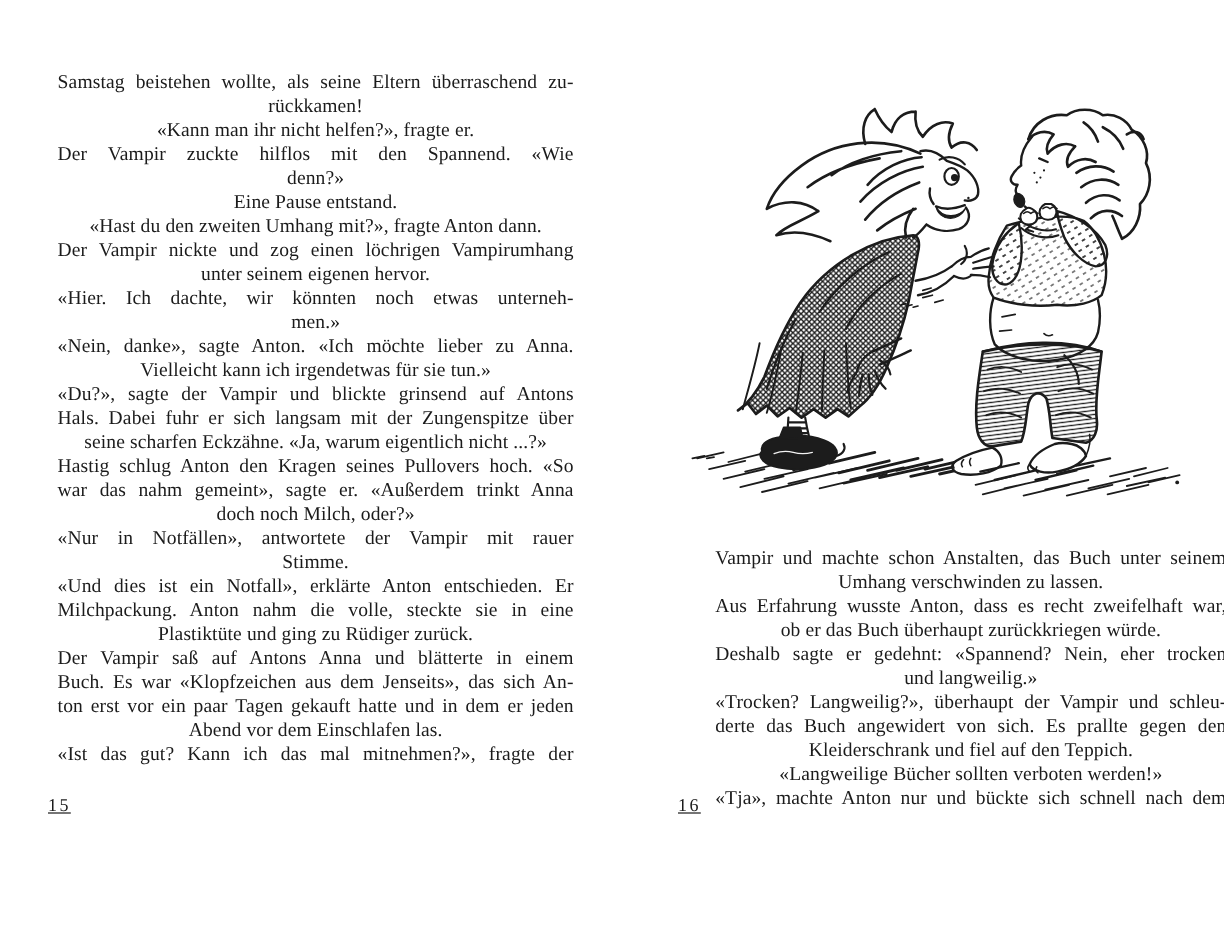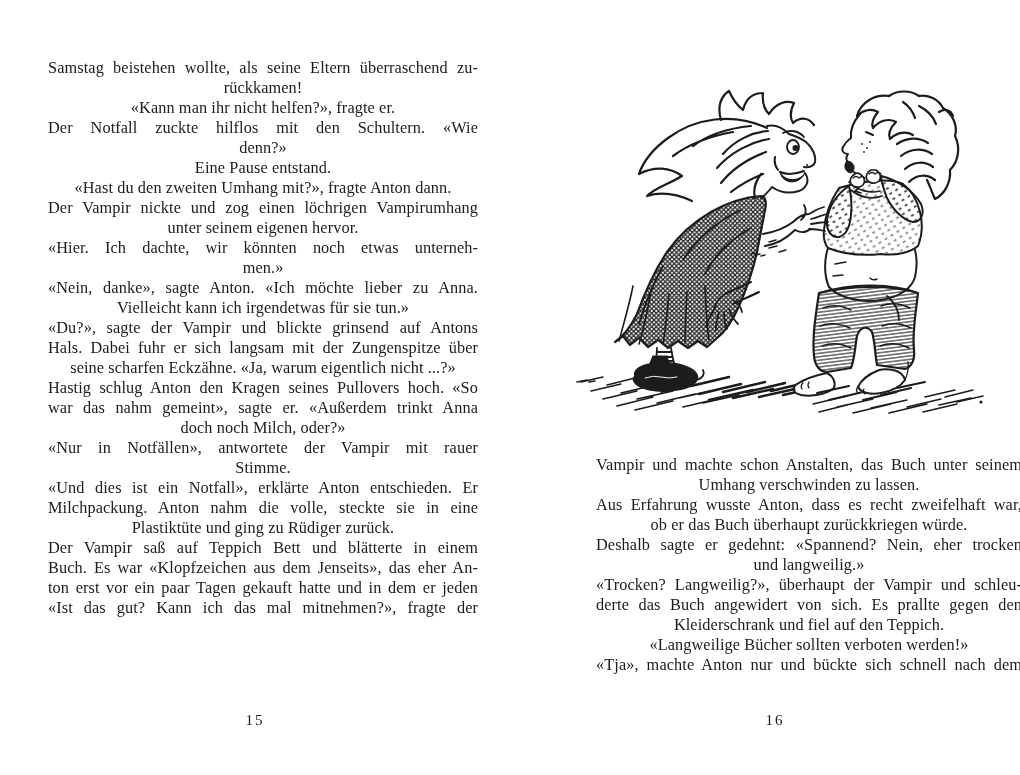"Der Notfall zuckte hilflos mit" div.line { text: Notfall zuckte hilflos mit den Schultern -> Vampir zuckte hilflos mit den Spannend }
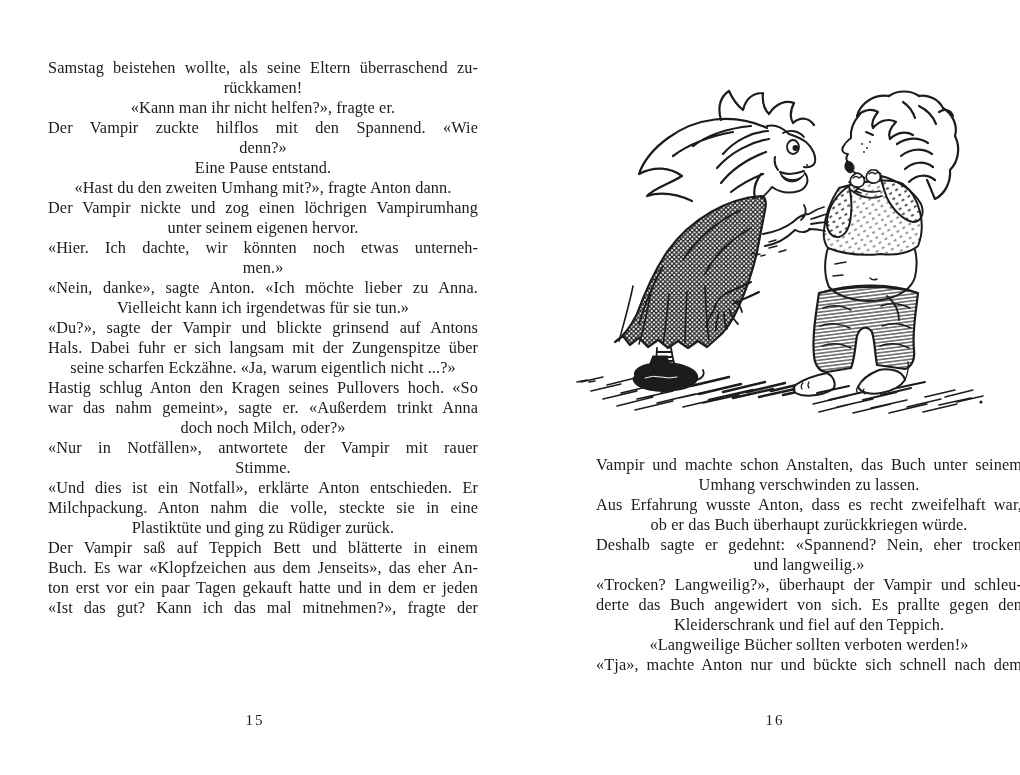"Der Vampir saß auf Teppich" div.line { text: Teppich Bett -> Antons Anna }
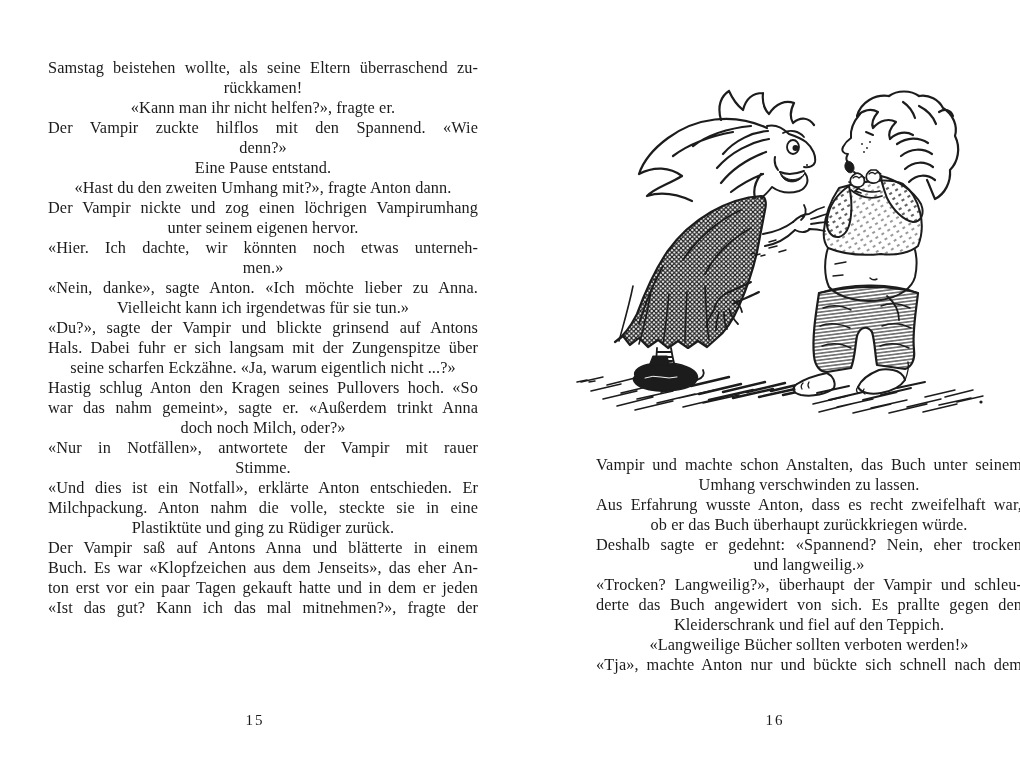"Buch. Es war «Klopfzeichen aus" div.line { text: eher -> sich }
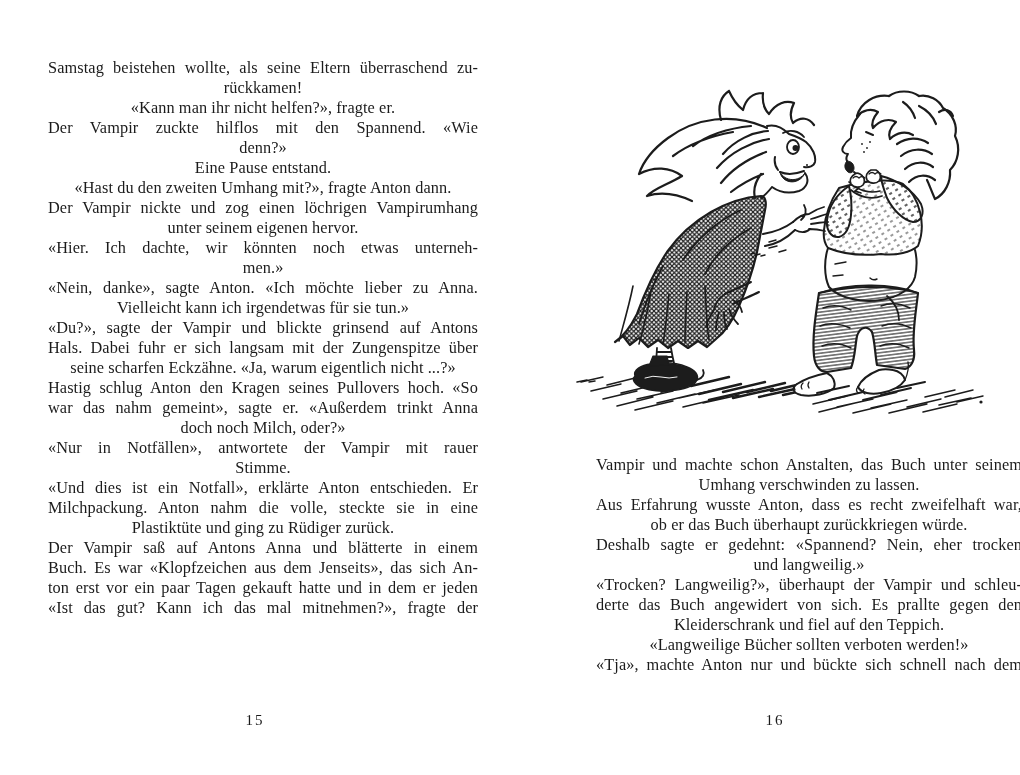"Abend vor dem Einschlafen las." div.line { html: none -> <div>Abend vor dem Einschlafen las.</div> }
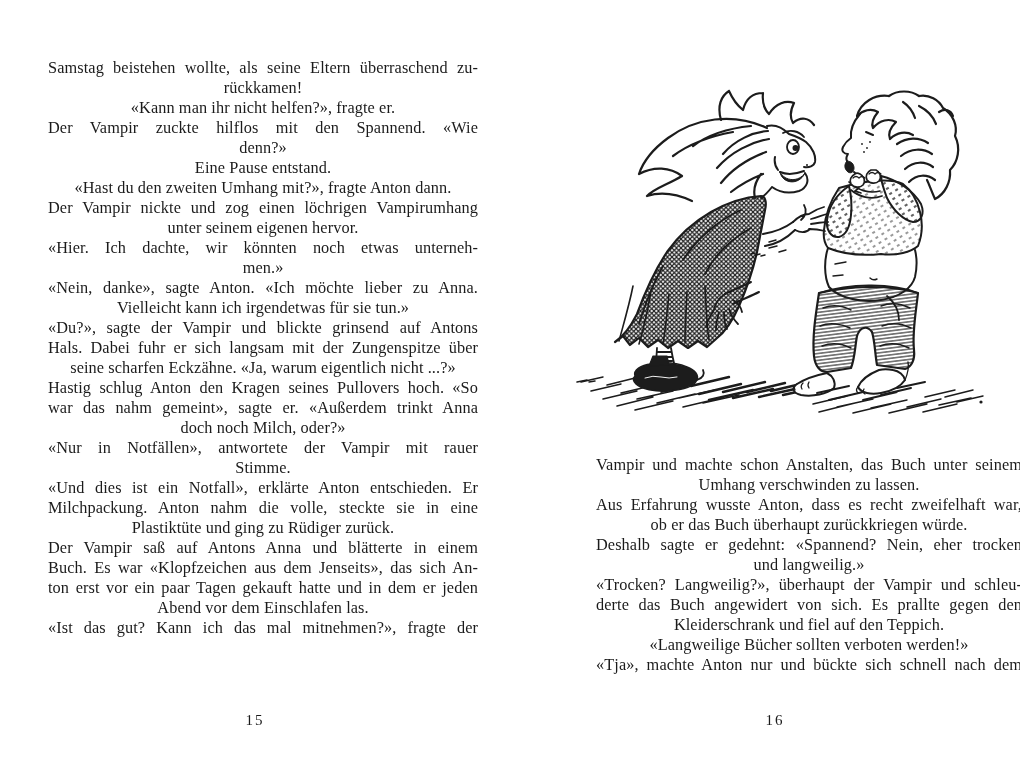"15" .pagenum { text-align: center -> none; text-decoration: none -> underline; top: 712px -> 664px }
